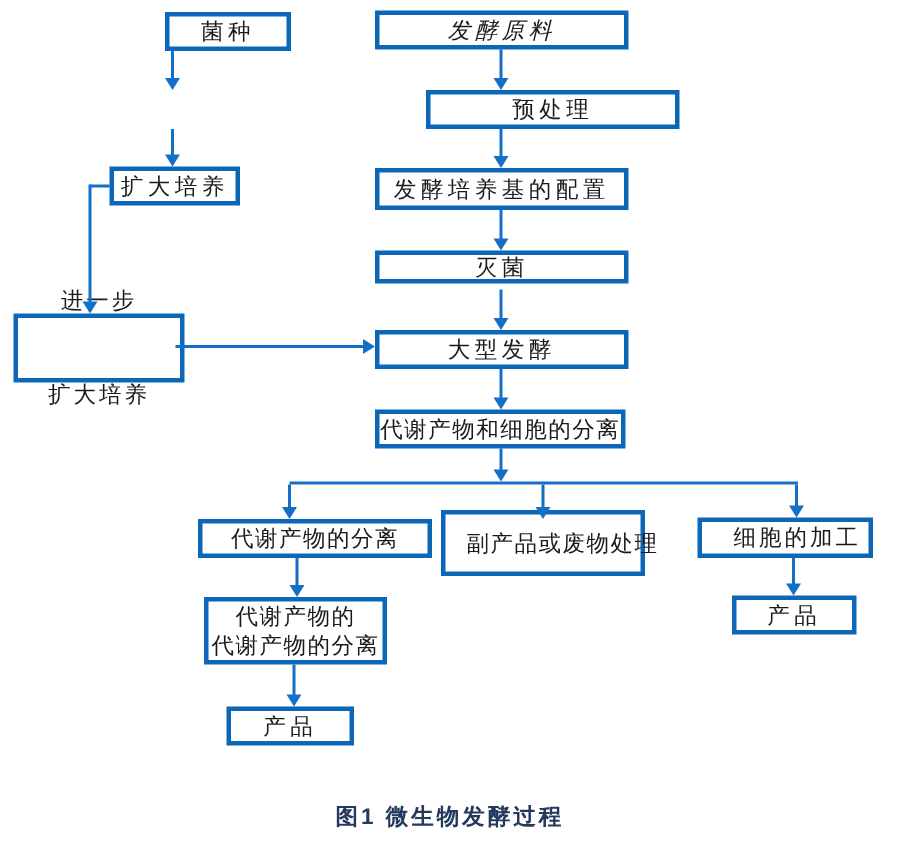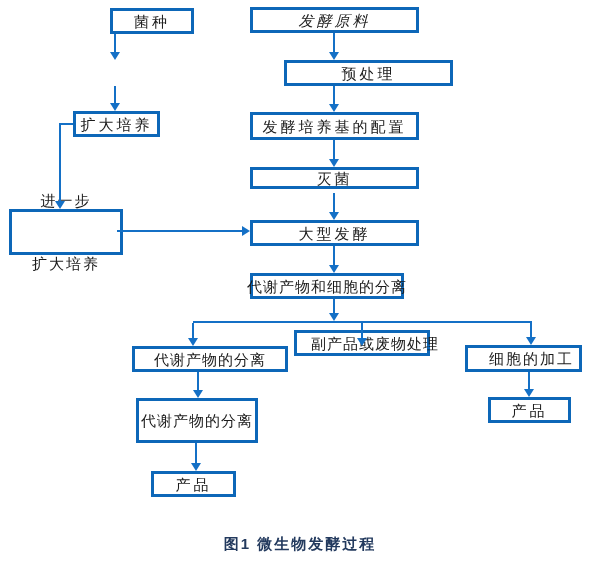"代谢产物和细胞的分离" div.box { width: 154px -> 167px }
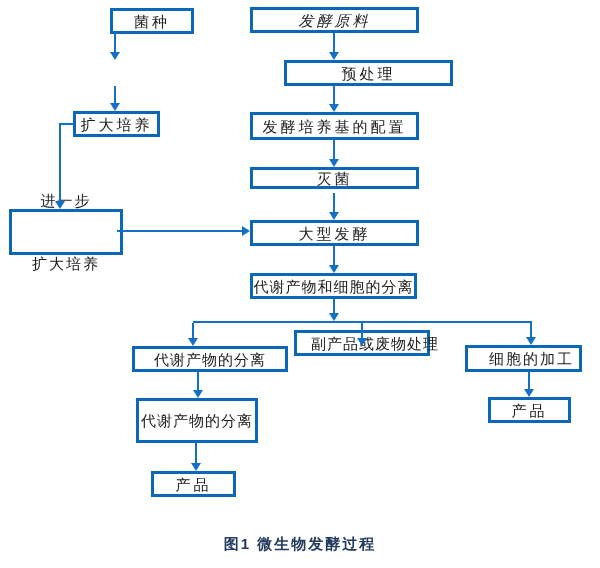"副产品或废物处理" div.box { height: 26px -> 44px; top: 330px -> 340px }
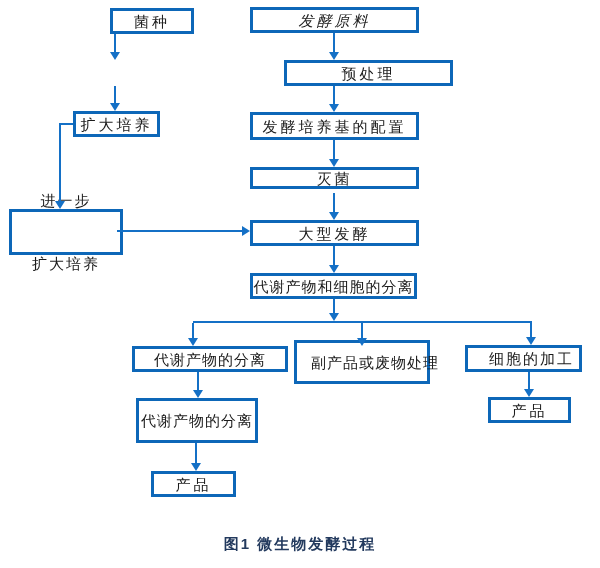"代谢产物的" span { html: none -> <span>代谢产物的</span> }
